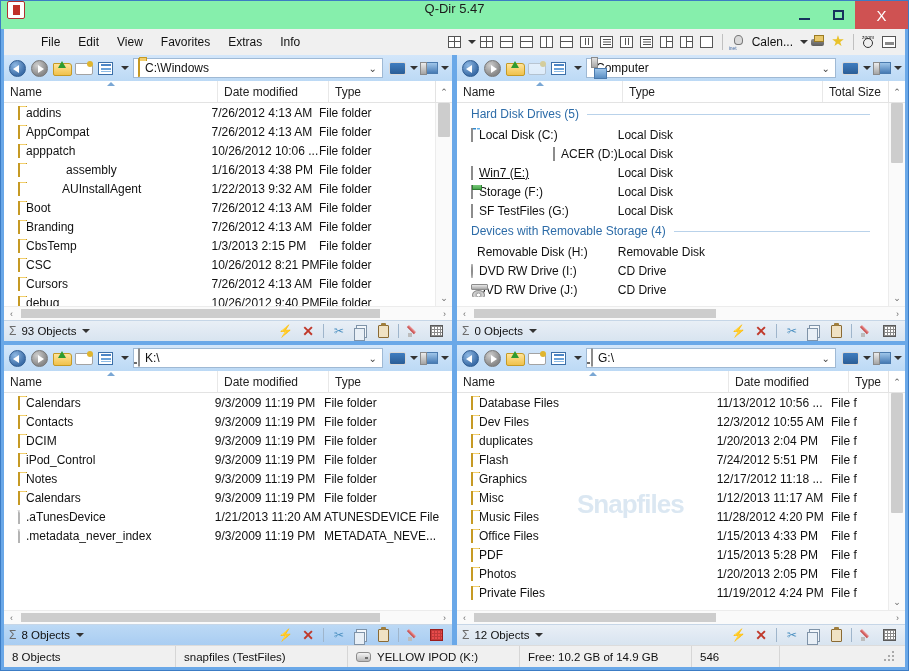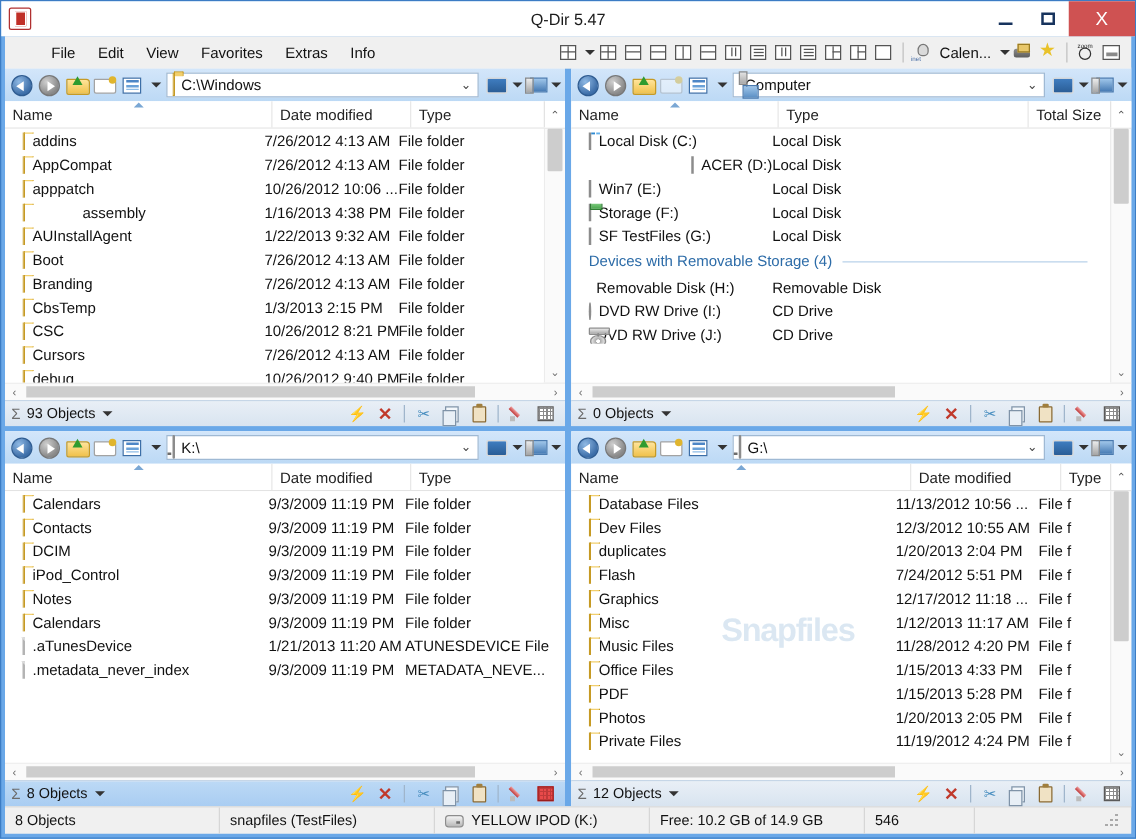"Q-Dir 5.47" .titlebar { align-items: center -> flex-start; background: #ffffff -> #86efac }
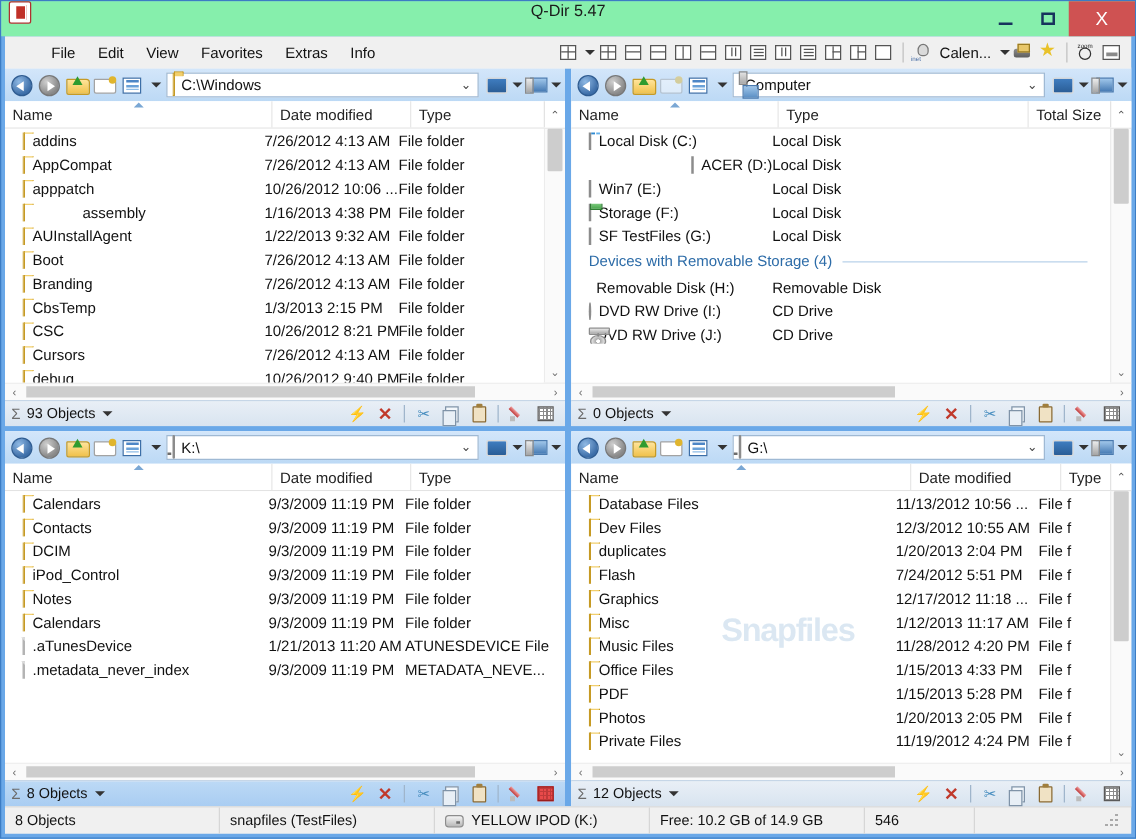"Hard Disk Drives (5)" div.grouphead { html: none -> <div> <span>Hard Disk Drives (5)</span> <span></span> </div> }
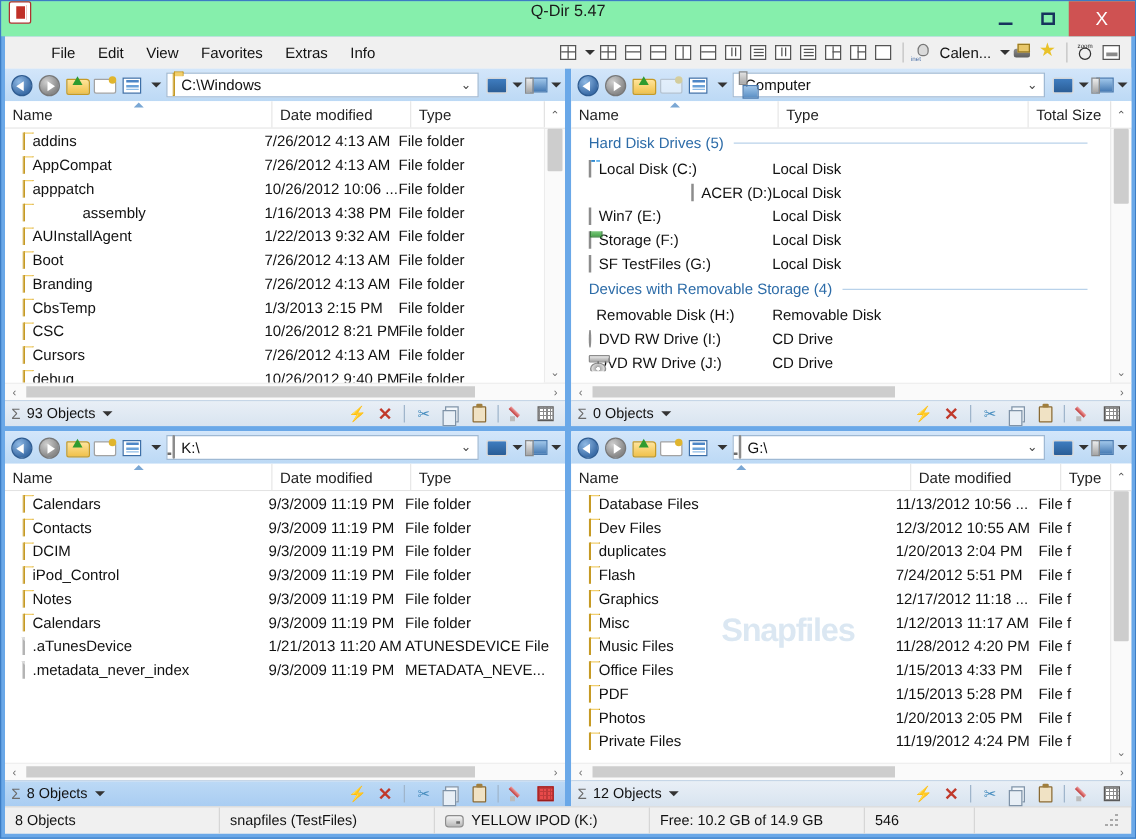"Win7 (E:)" div.c-name { text-decoration: none -> underline }
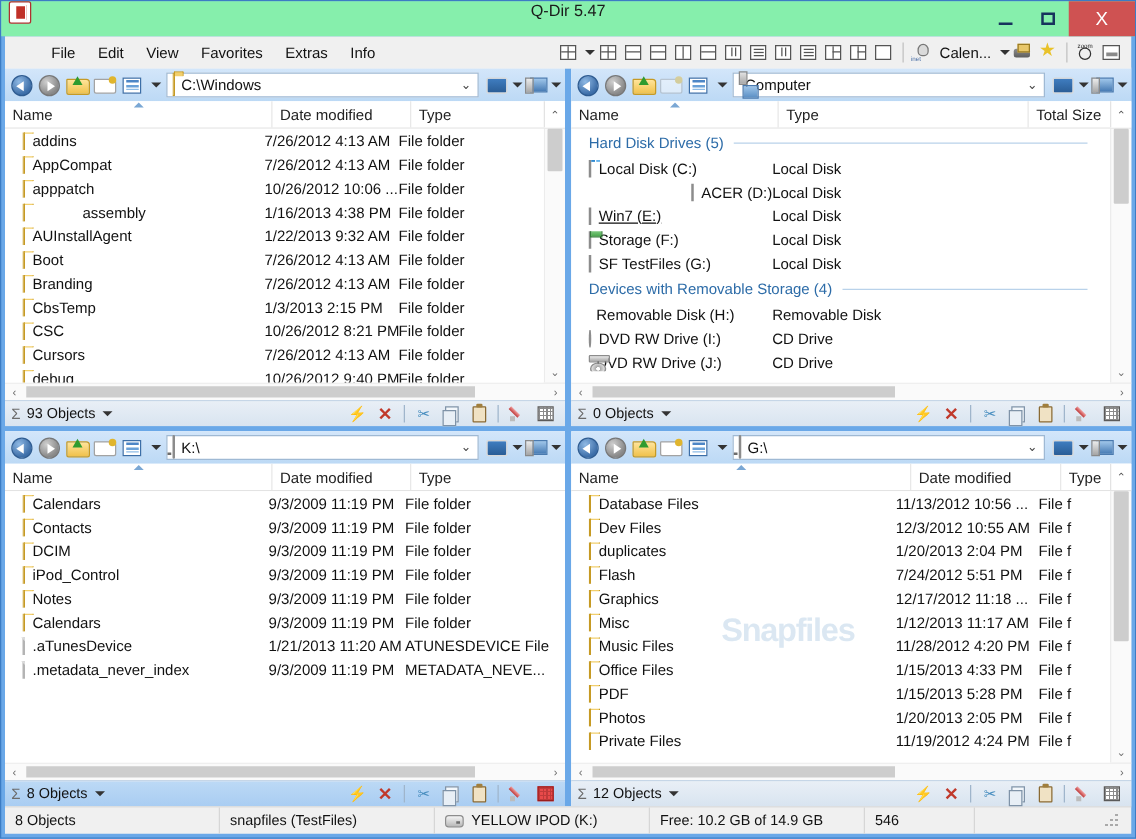"AUInstallAgent" div.c-name { gap: none -> 36px }
